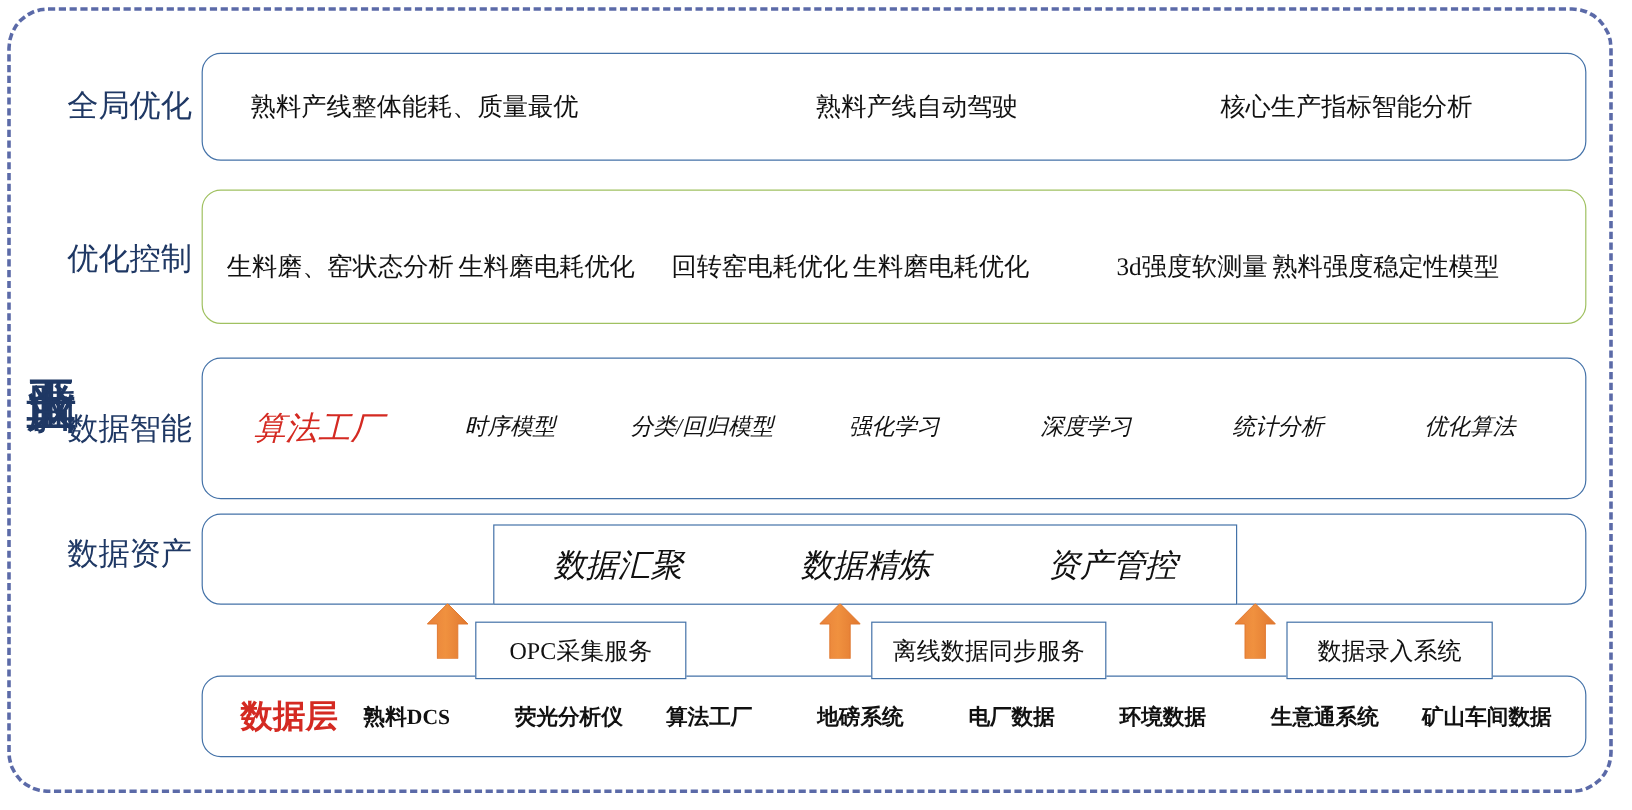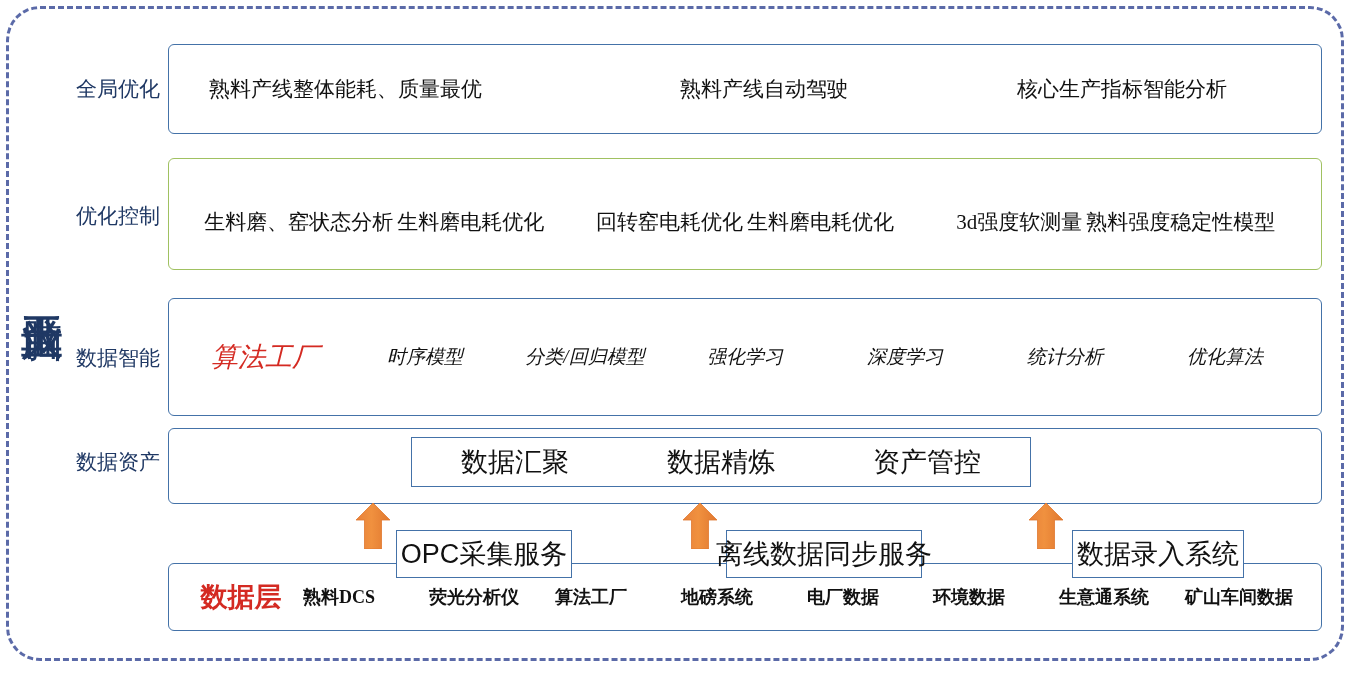"全局优化" .row-label { font-size: 21px -> 26px }
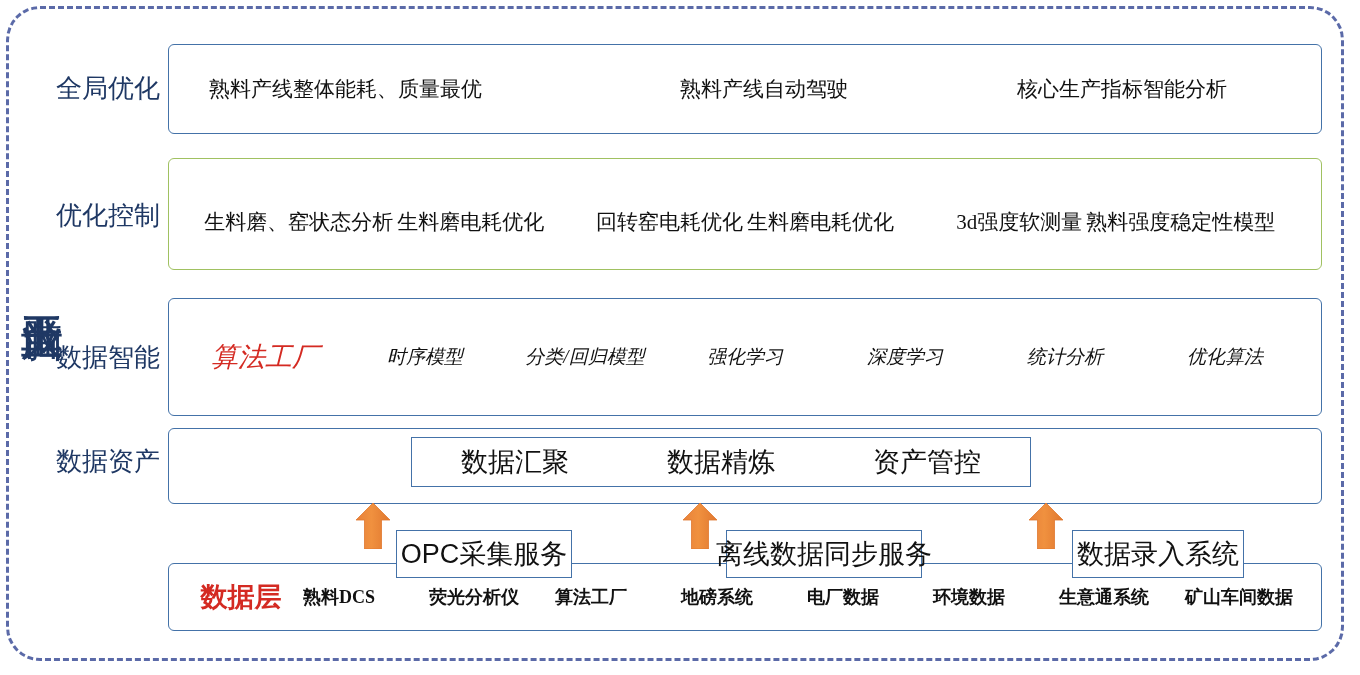"熟料产线整体能耗、质量最优" .layer-box { border-radius: 6px -> 16px }
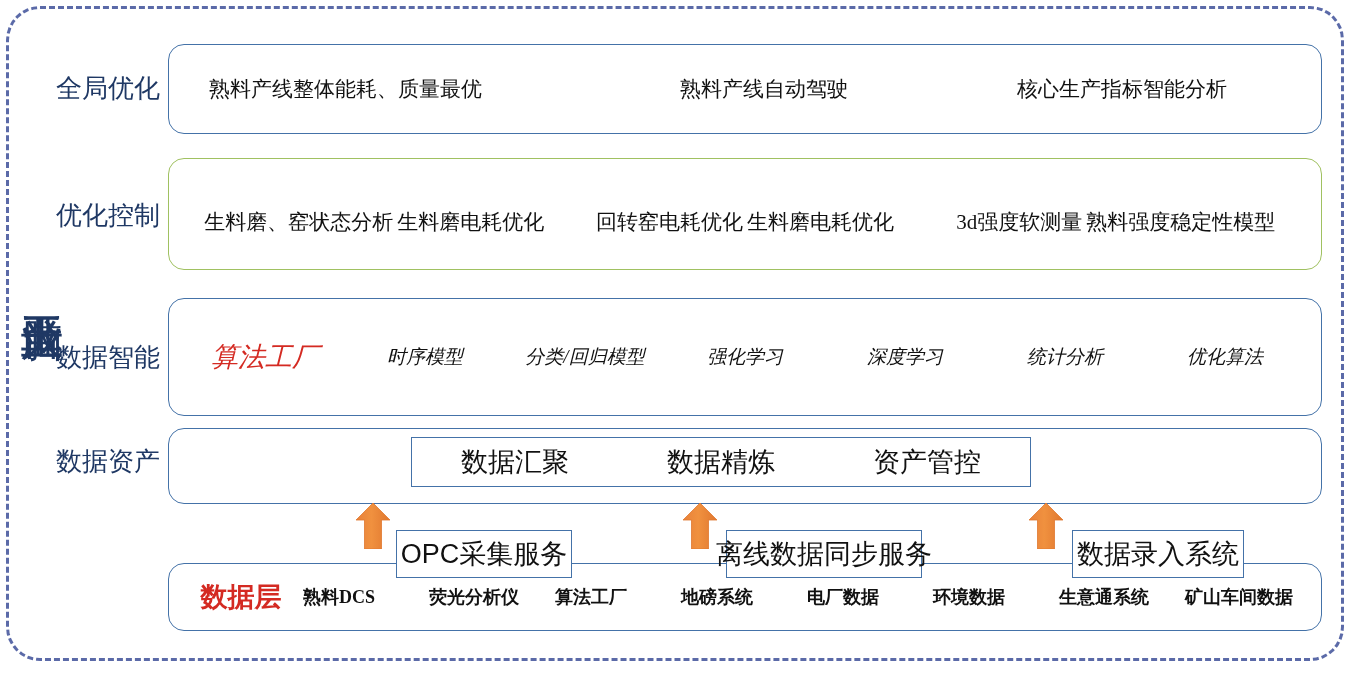"生料磨、窑状态分析 生料磨电耗优化" #box-optctrl .layer-col { text-align: center -> left }
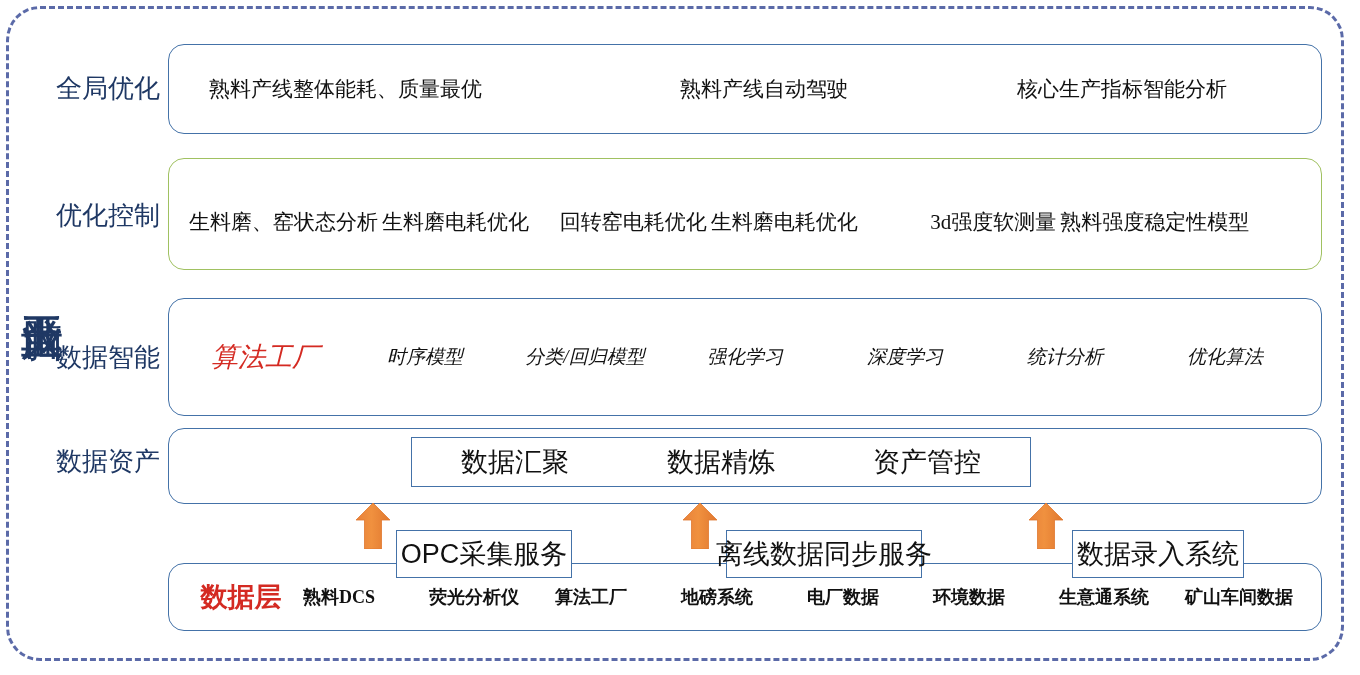"数据汇聚" #inner-asset-box { font-style: none -> italic; height: 50px -> 67px }
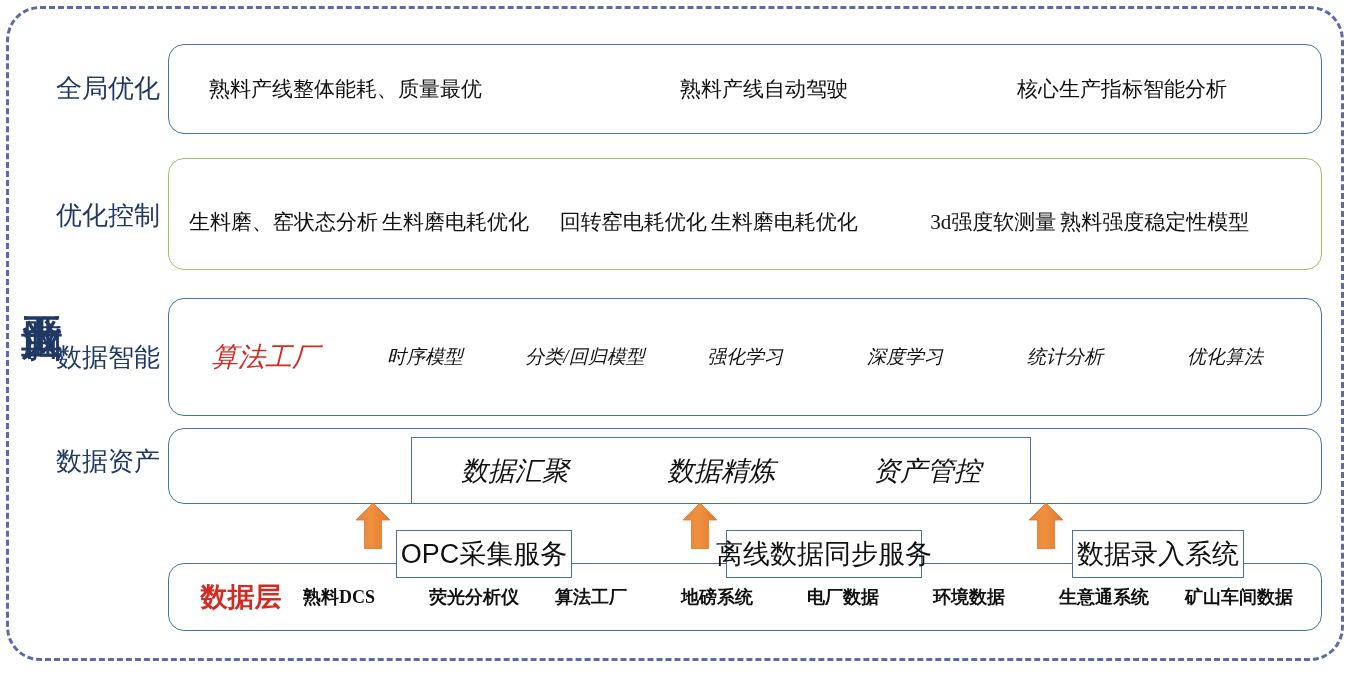"OPC采集服务" .service-box { font-family: Liberation Sans, sans-serif -> Liberation Serif, serif; font-size: 27px -> 20px; margin-top: 12px -> none }
